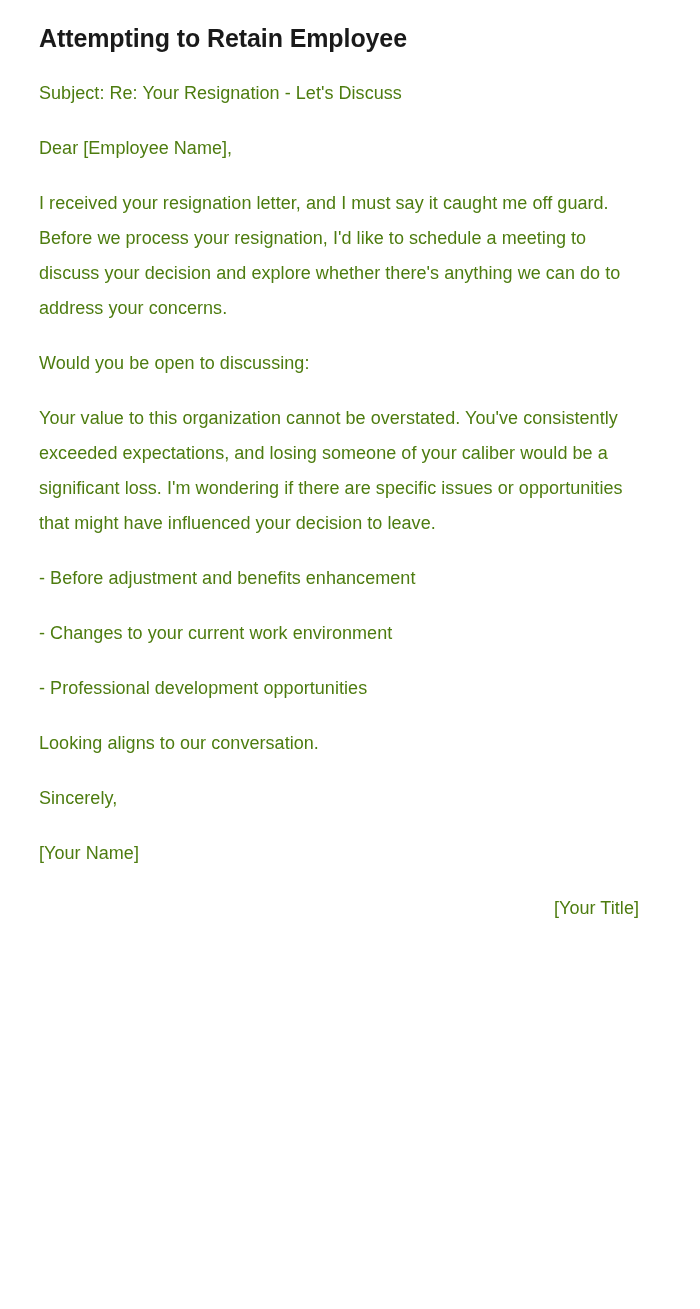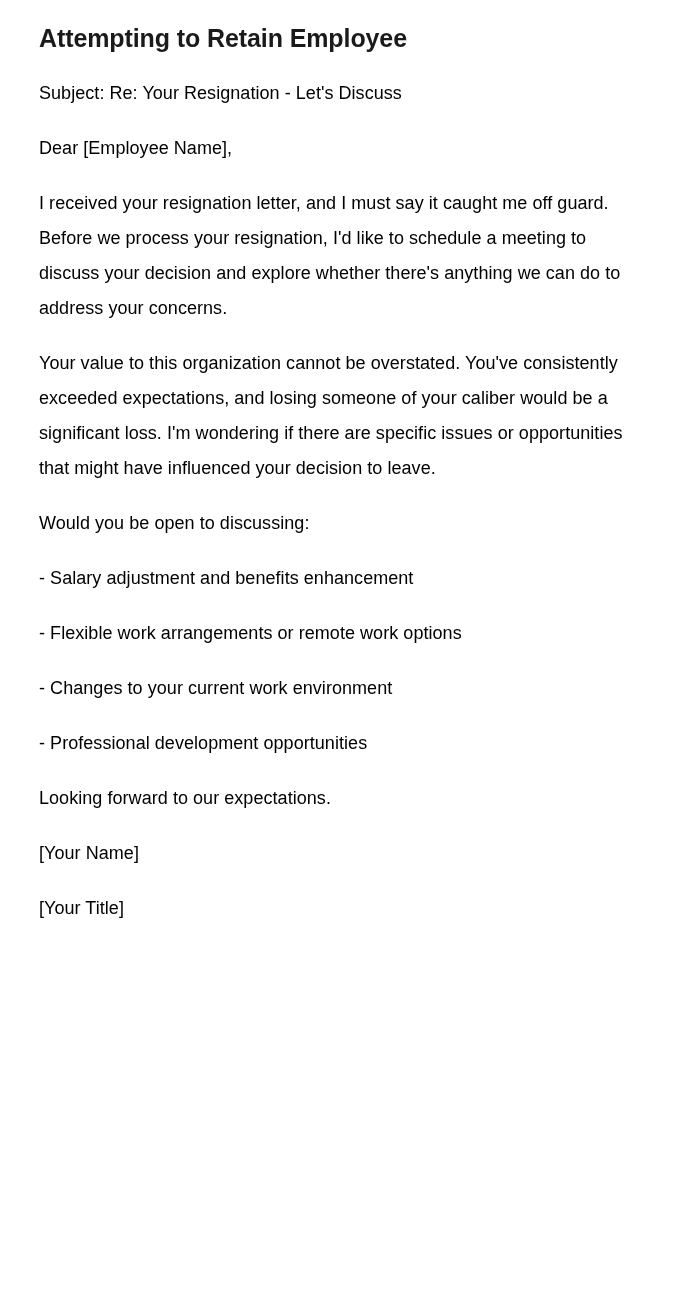"Subject: Re: Your Resignation -" .para { color: #000000 -> #4d7c0f }
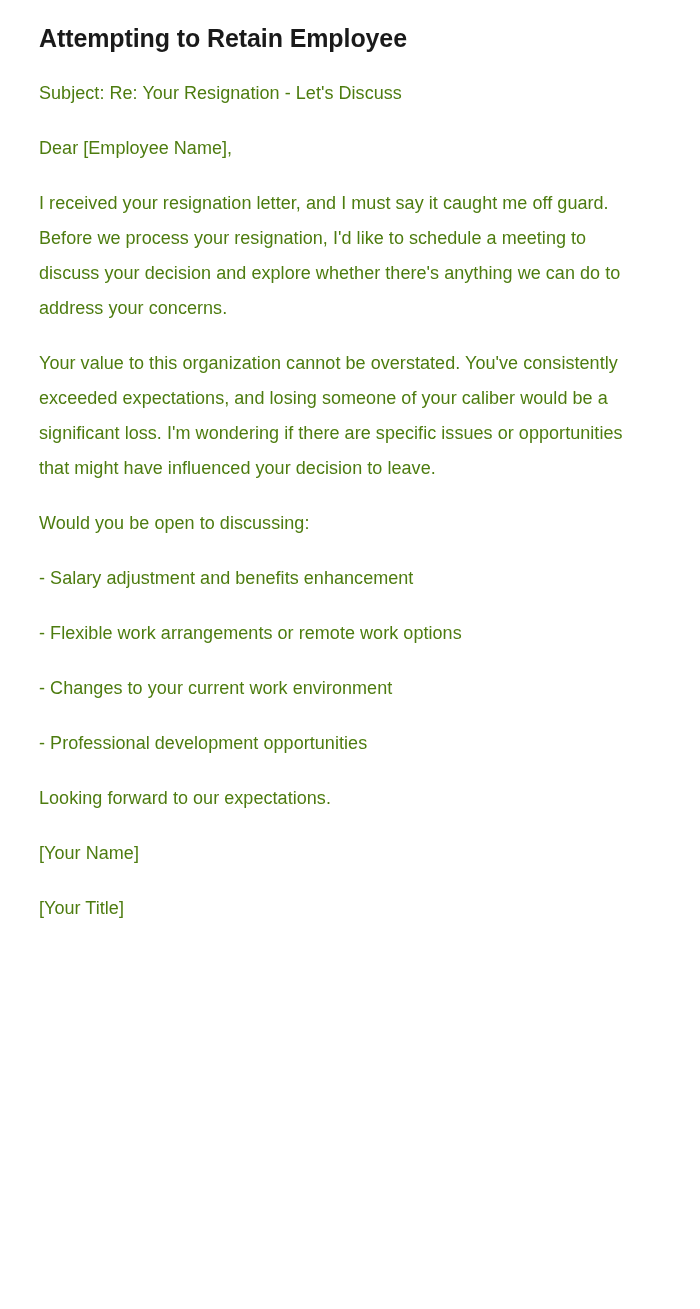"Your value to this organization" p.para { order: before "Would you be open to" -> after "Would you be open to" }
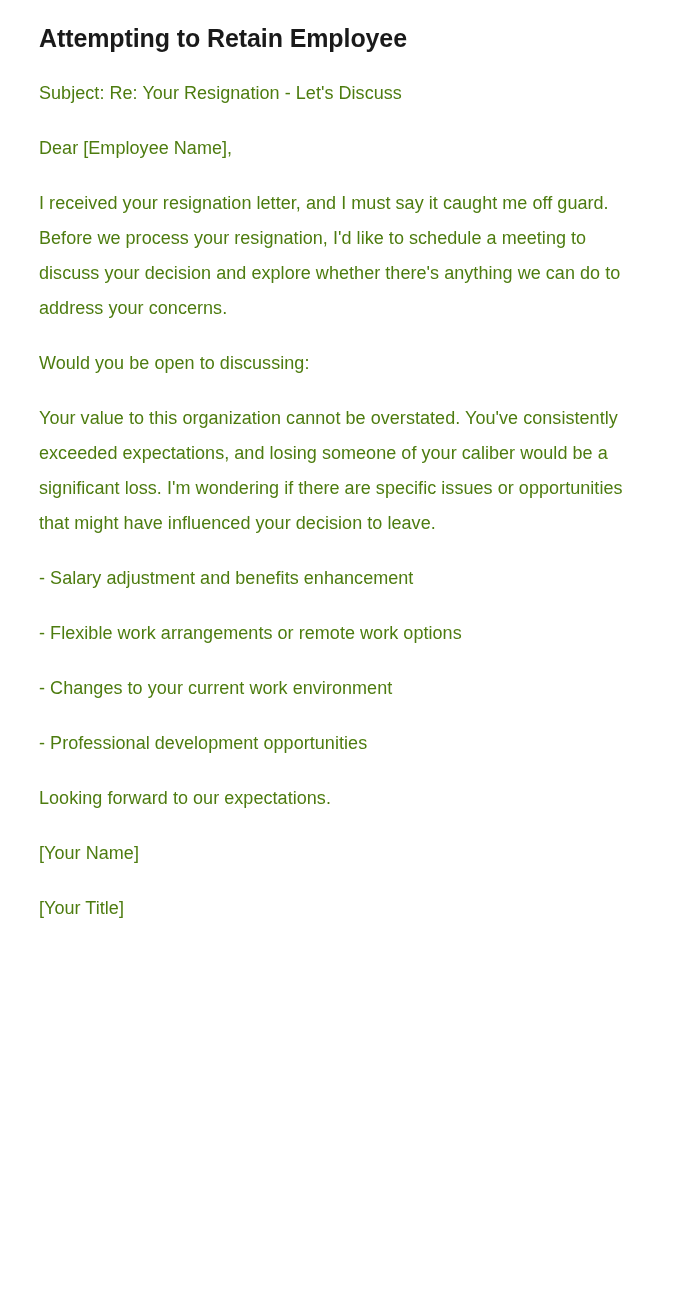"- Salary adjustment and benefits" p.para { text: Salary -> Before }
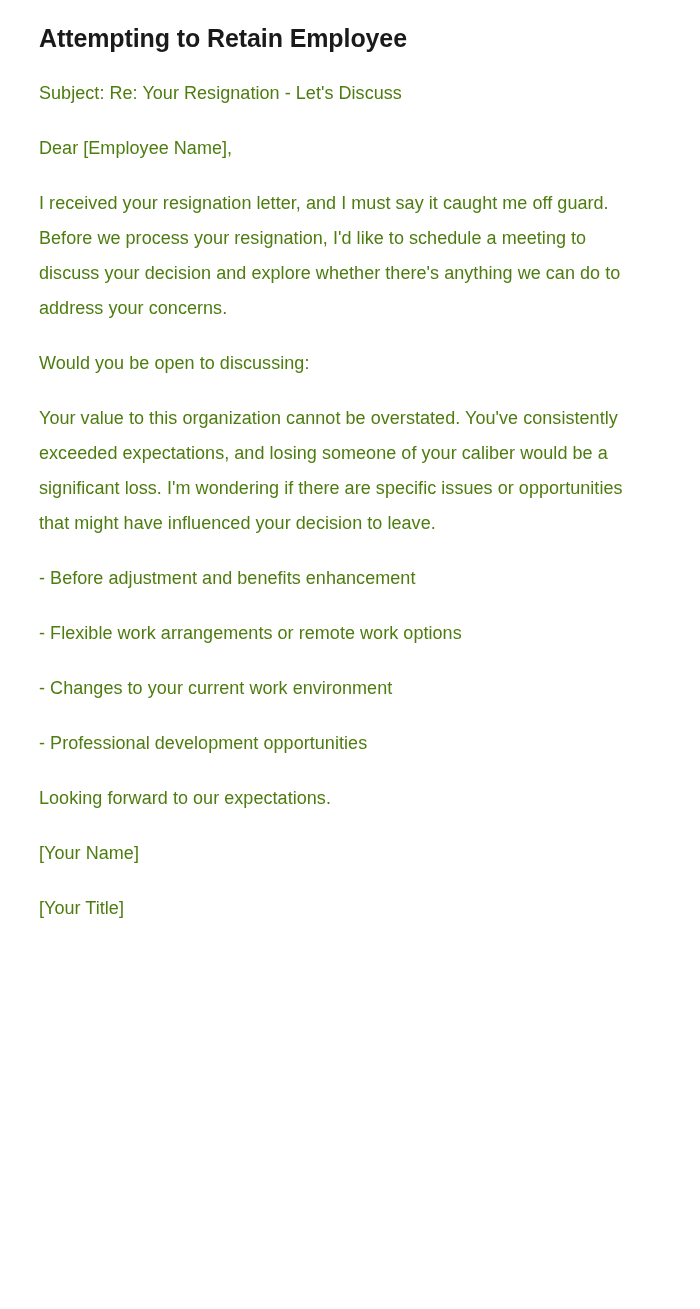"- Flexible work arrangements or" p.para { html: <p>- Flexible work arrangements or remote work options</p> -> none }
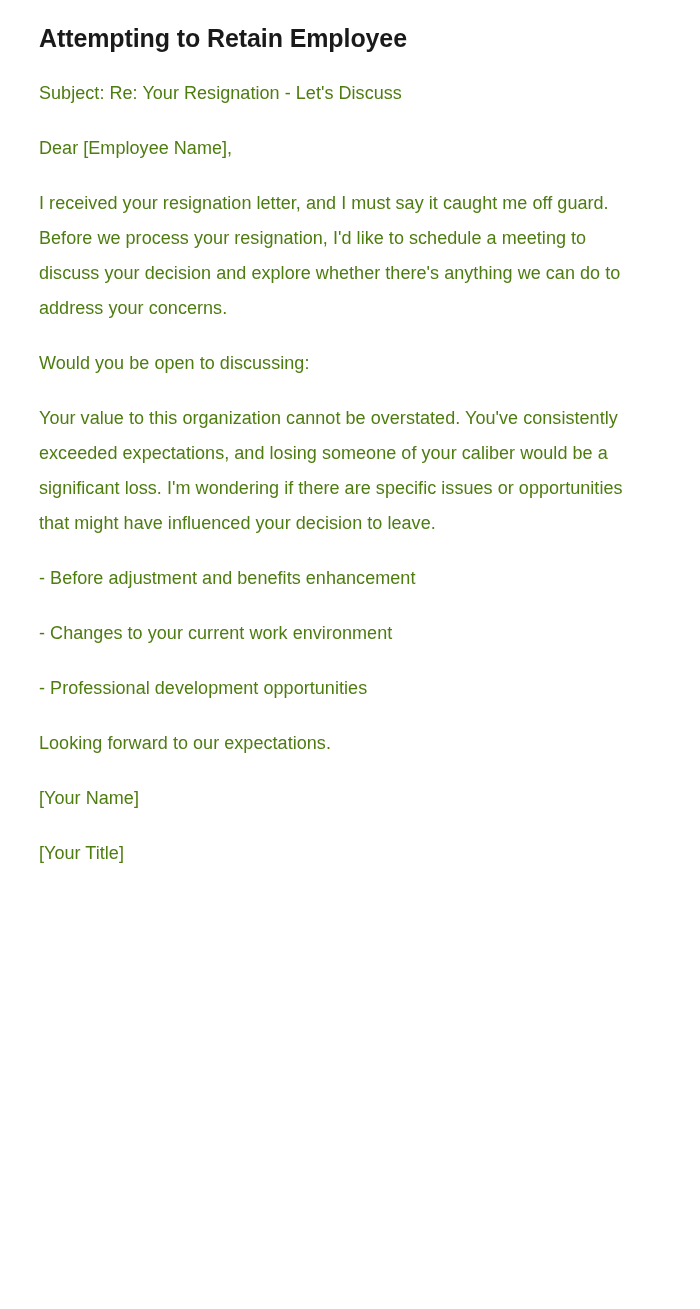"Looking forward to our expectations." p.para { text: forward to our expectations -> aligns to our conversation }
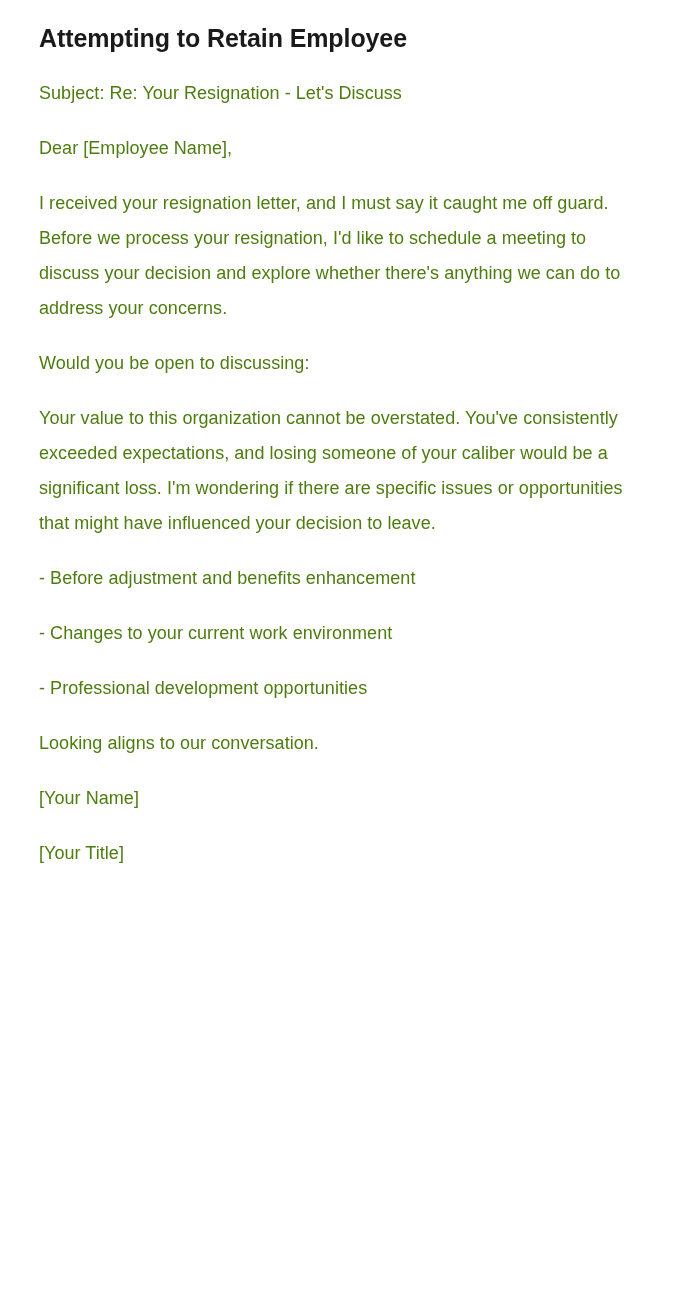"Sincerely," p.para { html: none -> <p>Sincerely,</p> }
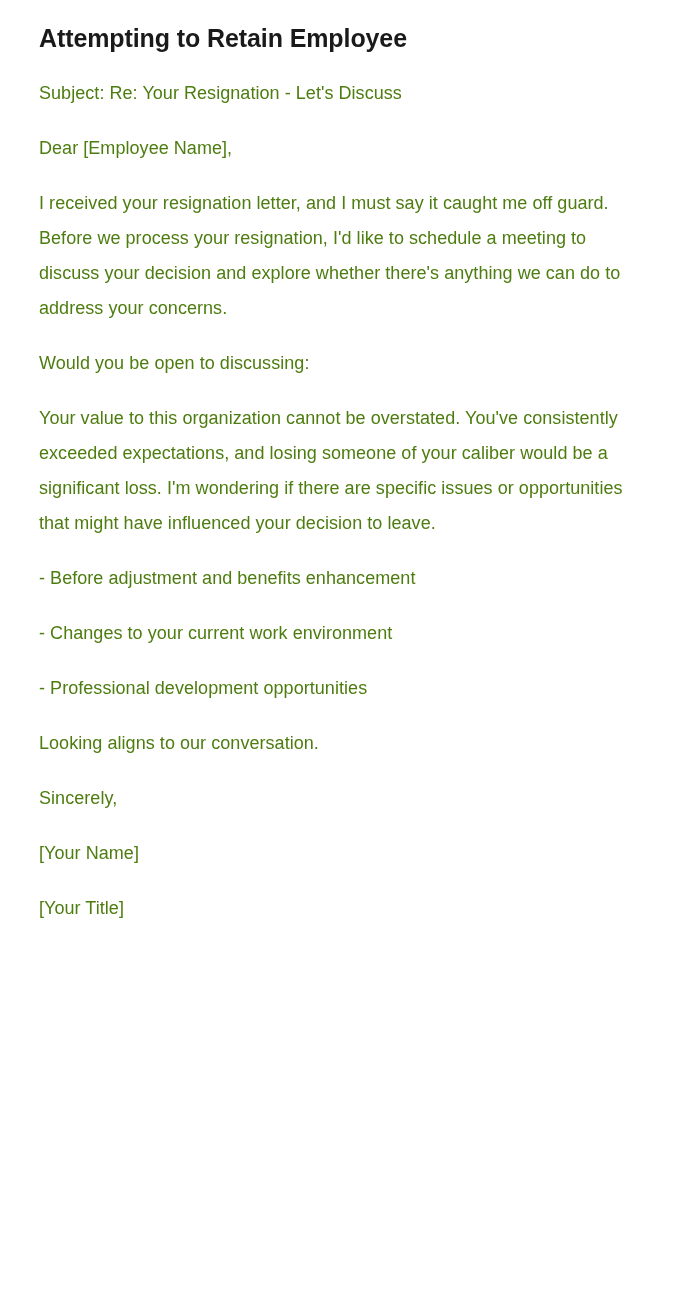"[Your Title]" .para:last-child { text-align: none -> right }
